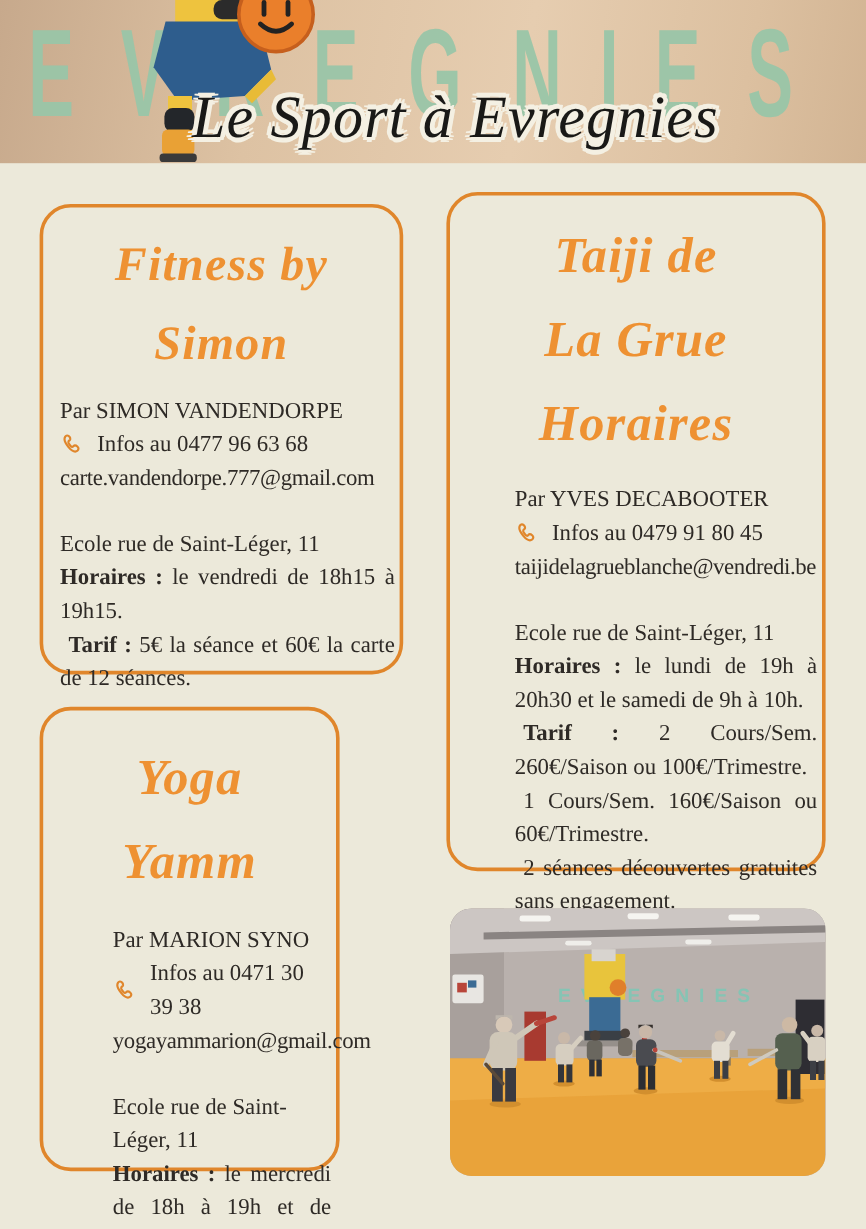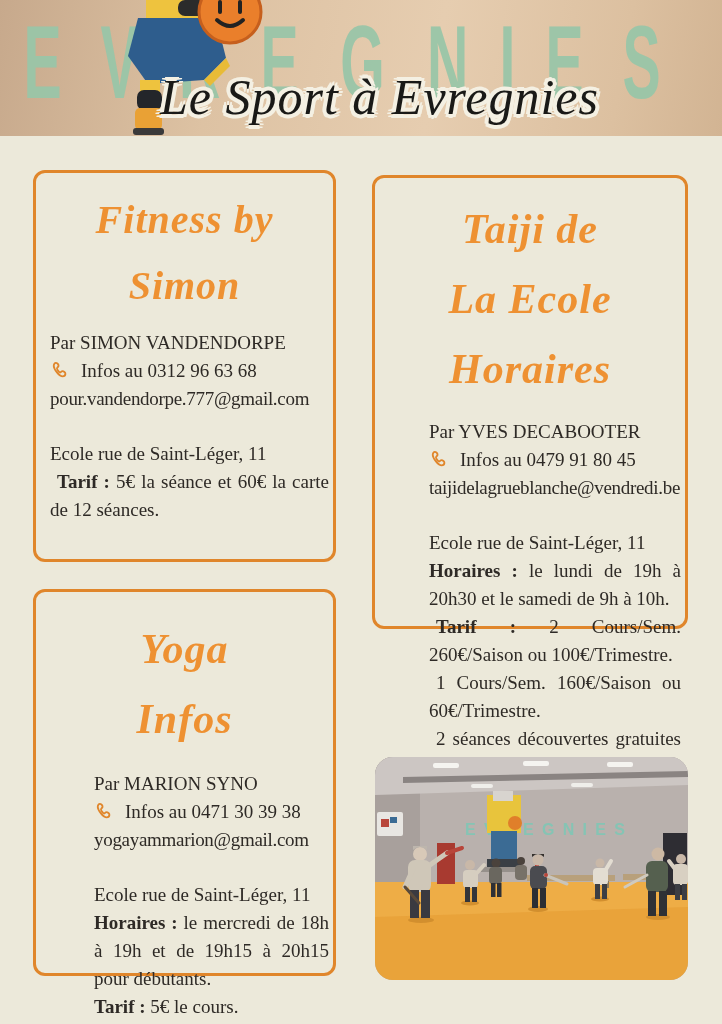"Fitness by" .card { border-radius: 12px -> 26px }
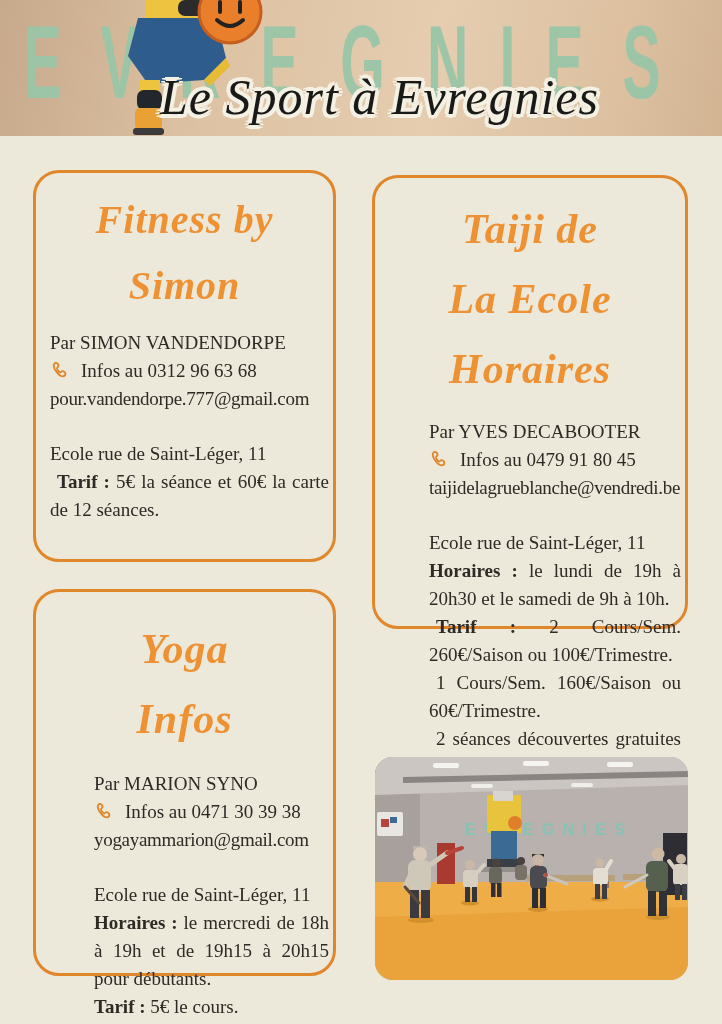"Taiji de" #card-taiji { height: 454px -> 566px; top: 175px -> 160px }
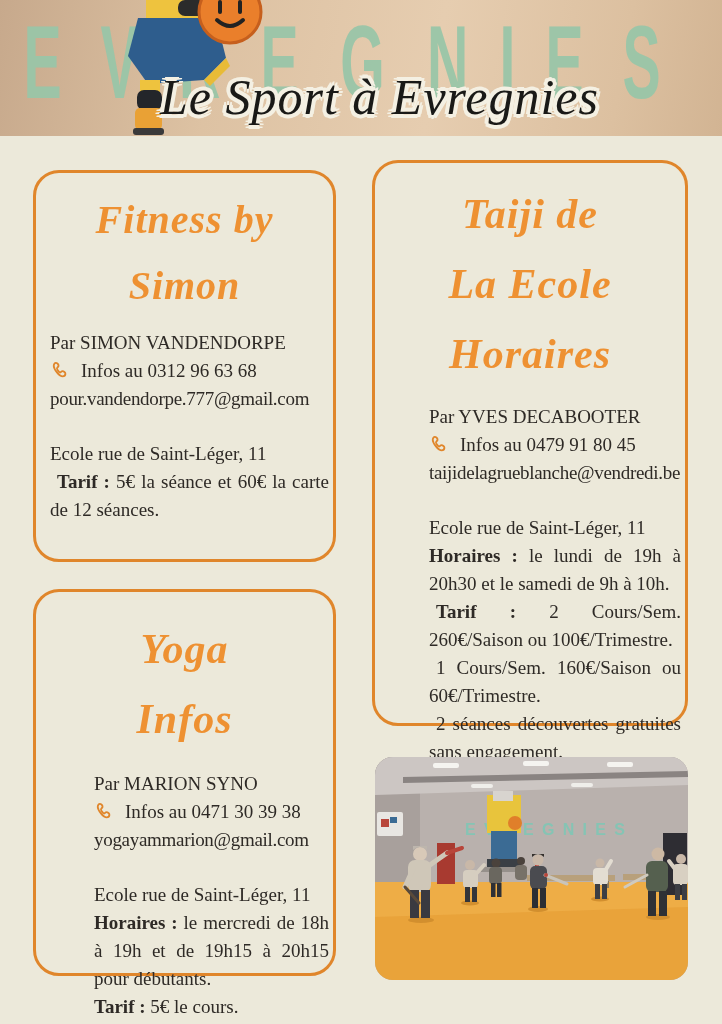"La Ecole" div { text: Ecole -> Grue }
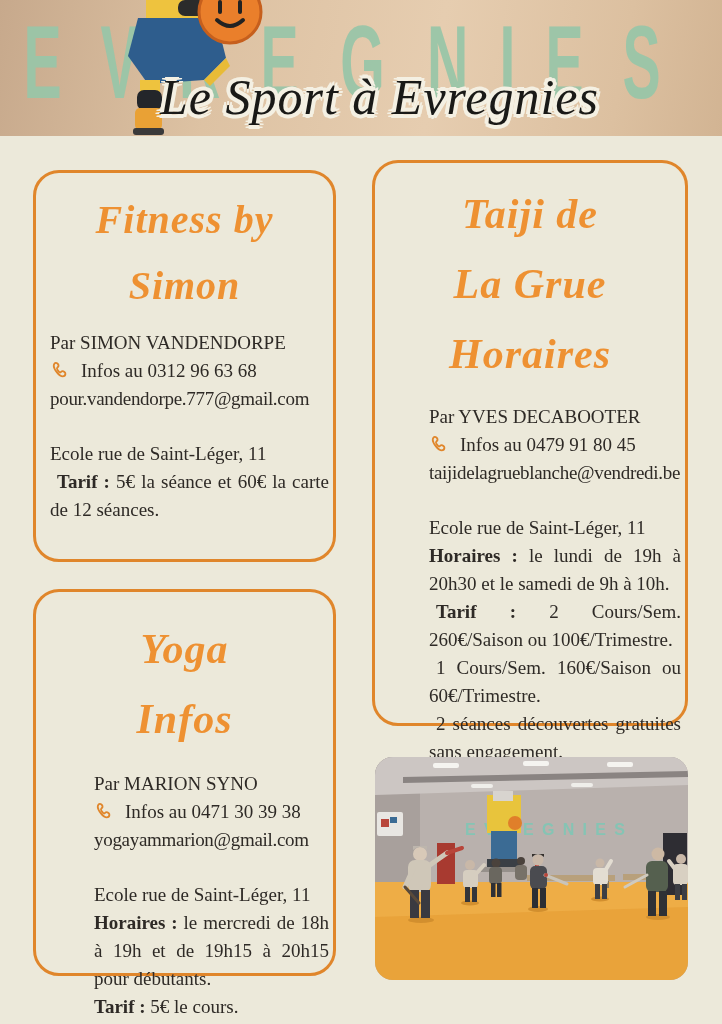"Infos au 0312 96 63" span { text: 0312 -> 0477 }
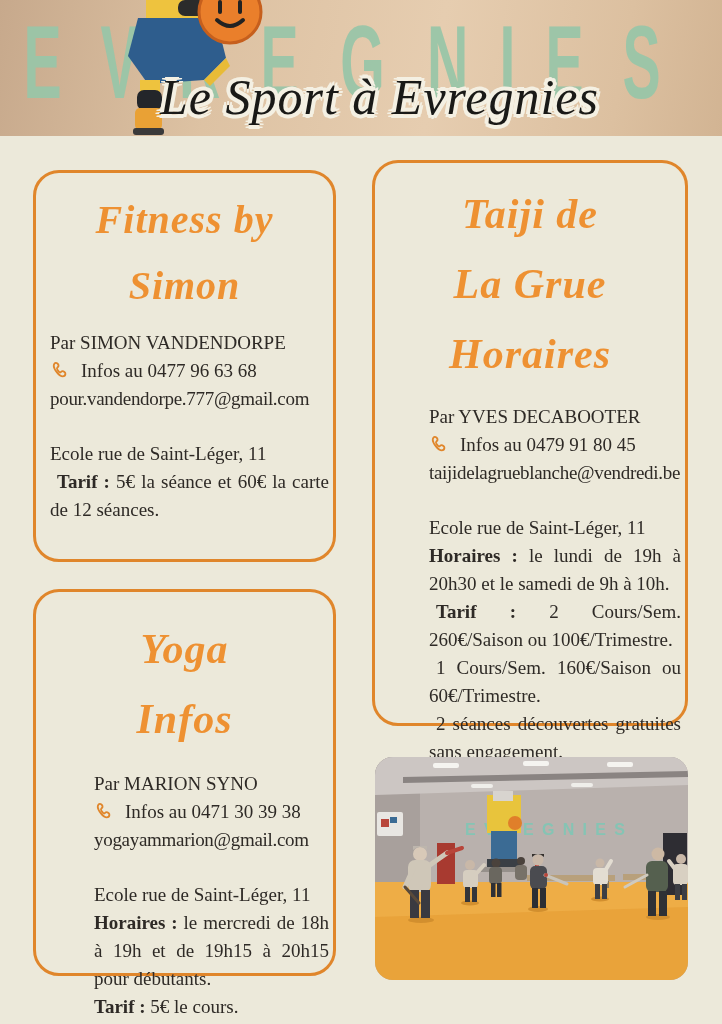"pour.vandendorpe.777@gmail.com" p.email { text: pour.vandendorpe.777@gmail.com -> carte.vandendorpe.777@gmail.com }
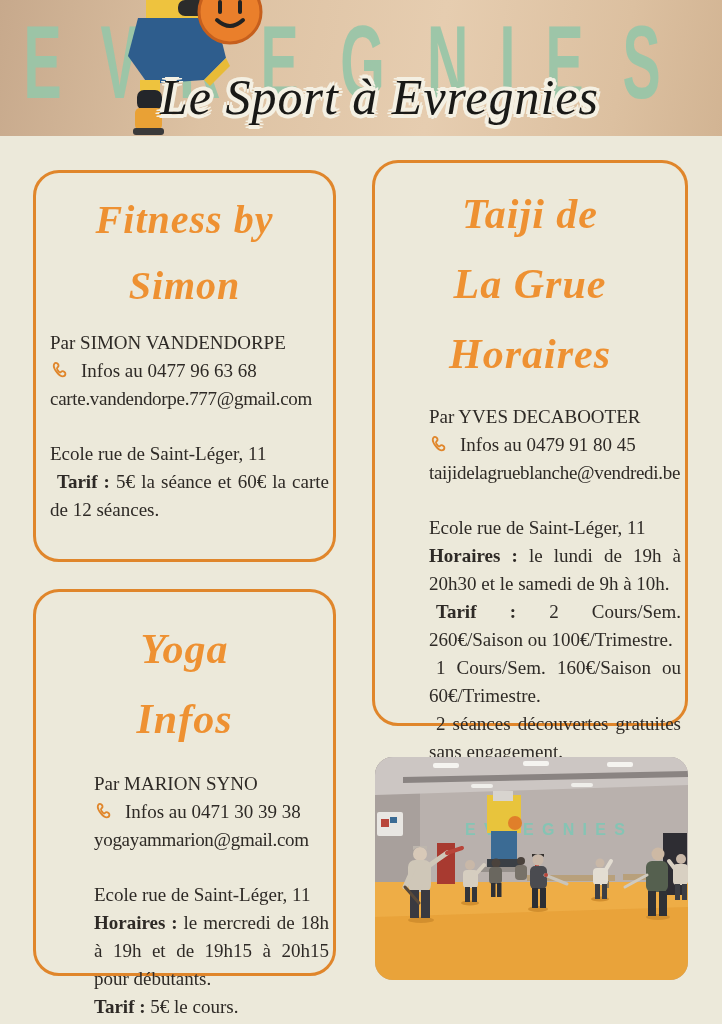"Horaires : le vendredi de" p.just { html: none -> <p><b>Horaires :</b> <span>le vendredi de 18h15 à 19h15.</span></p> }
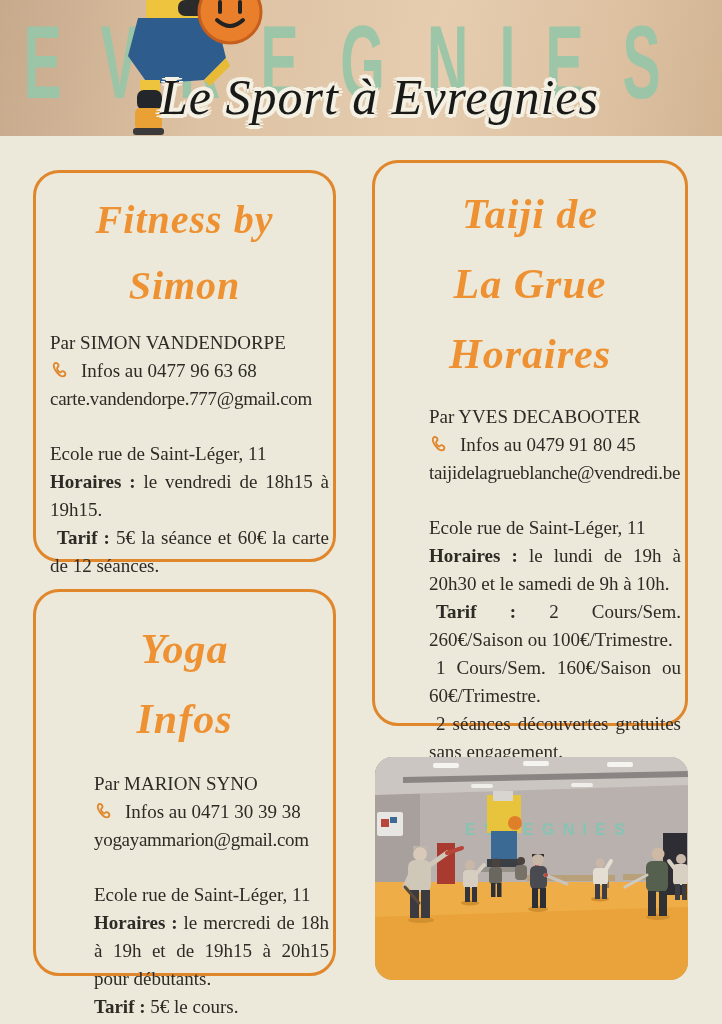"Yoga" #card-yoga { width: 303px -> 250px }
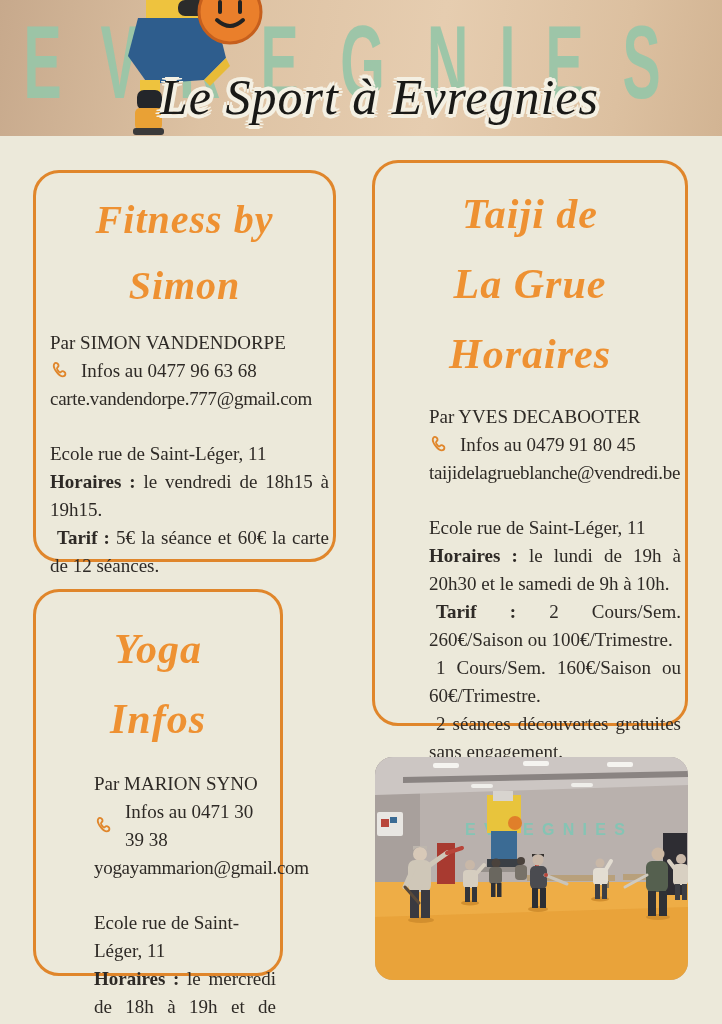"Infos" div { text: Infos -> Yamm }
